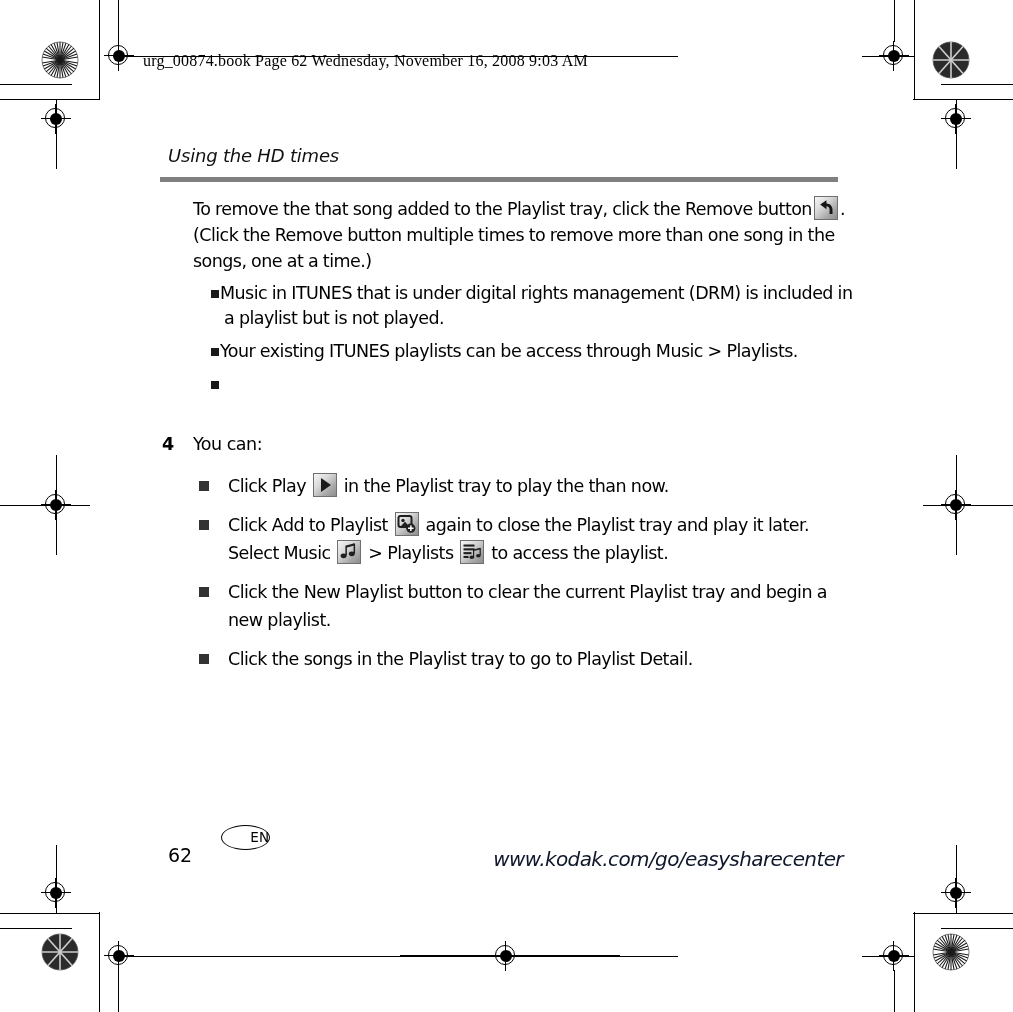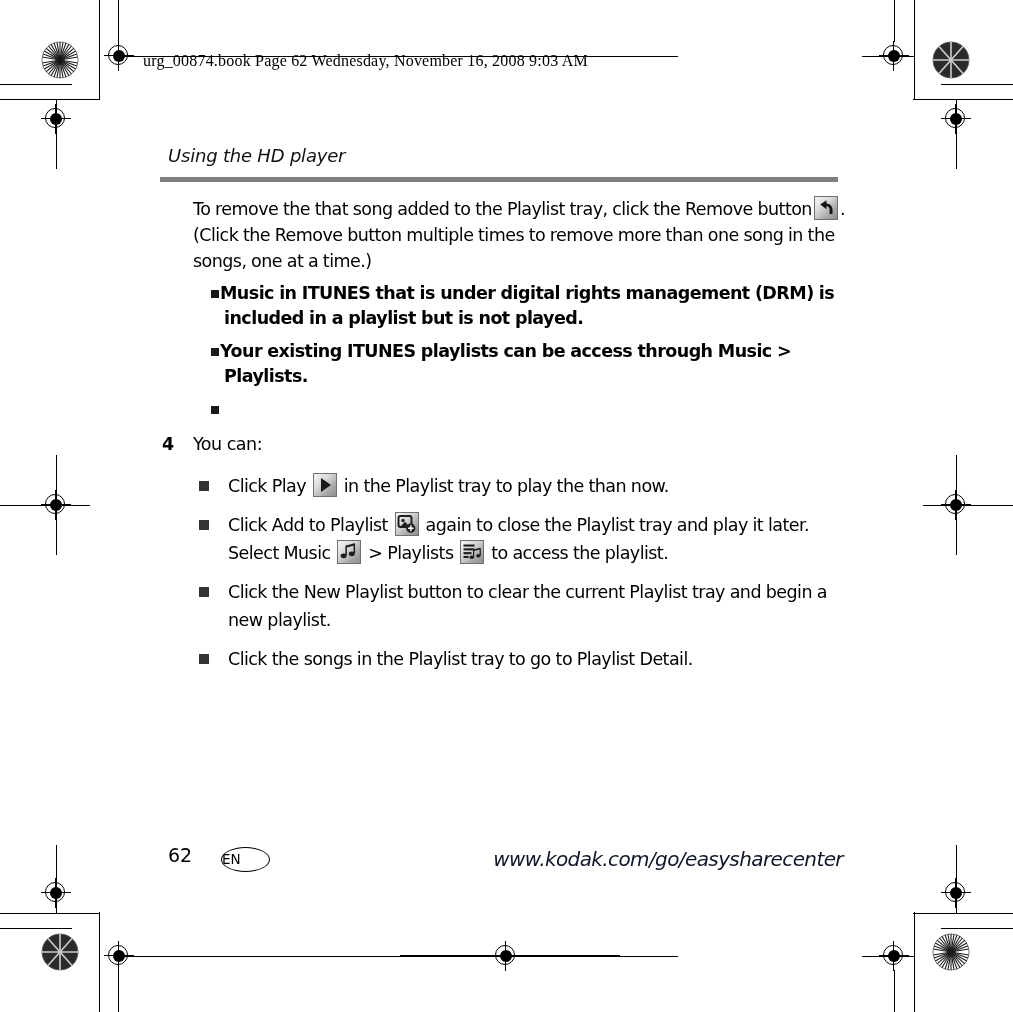"Using the HD player" div.running-head { text: player -> times }
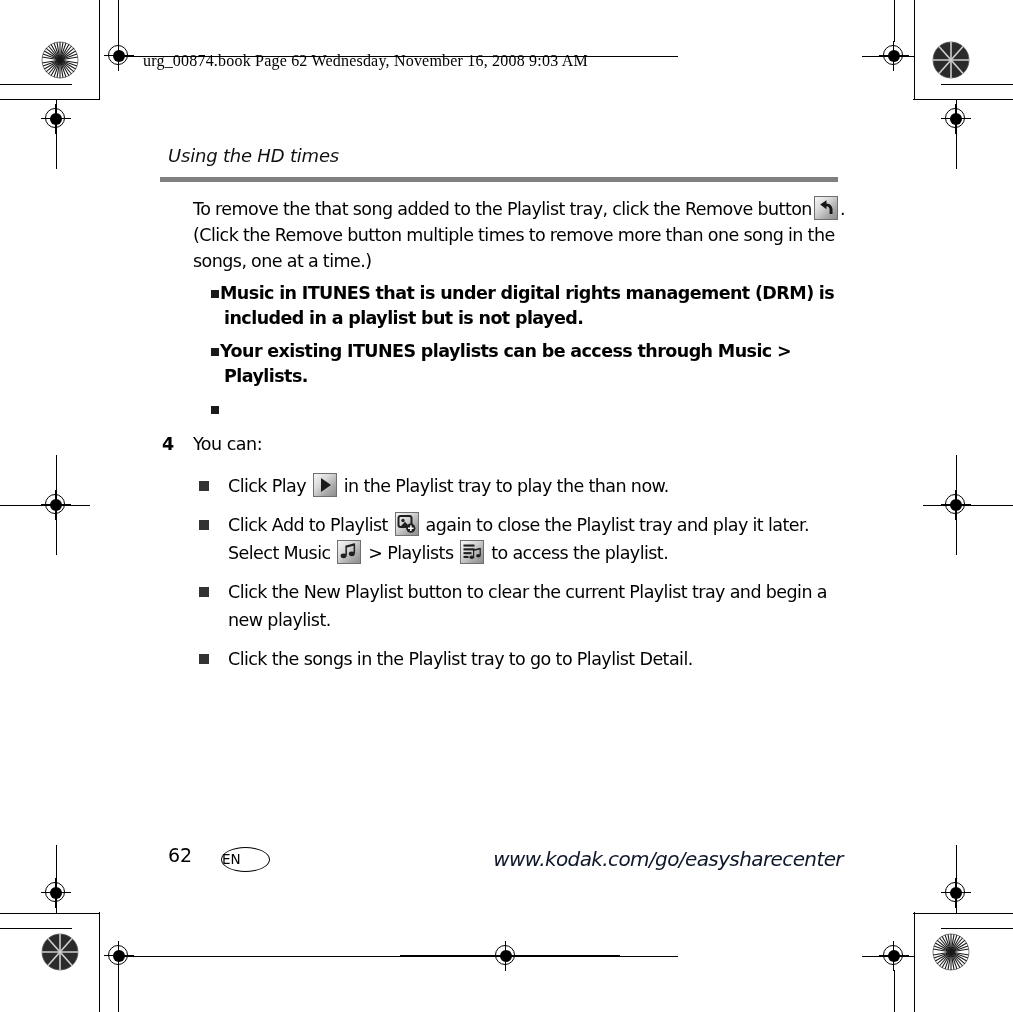"Music in ITUNES that is" .sub-item { font-weight: bold -> none }
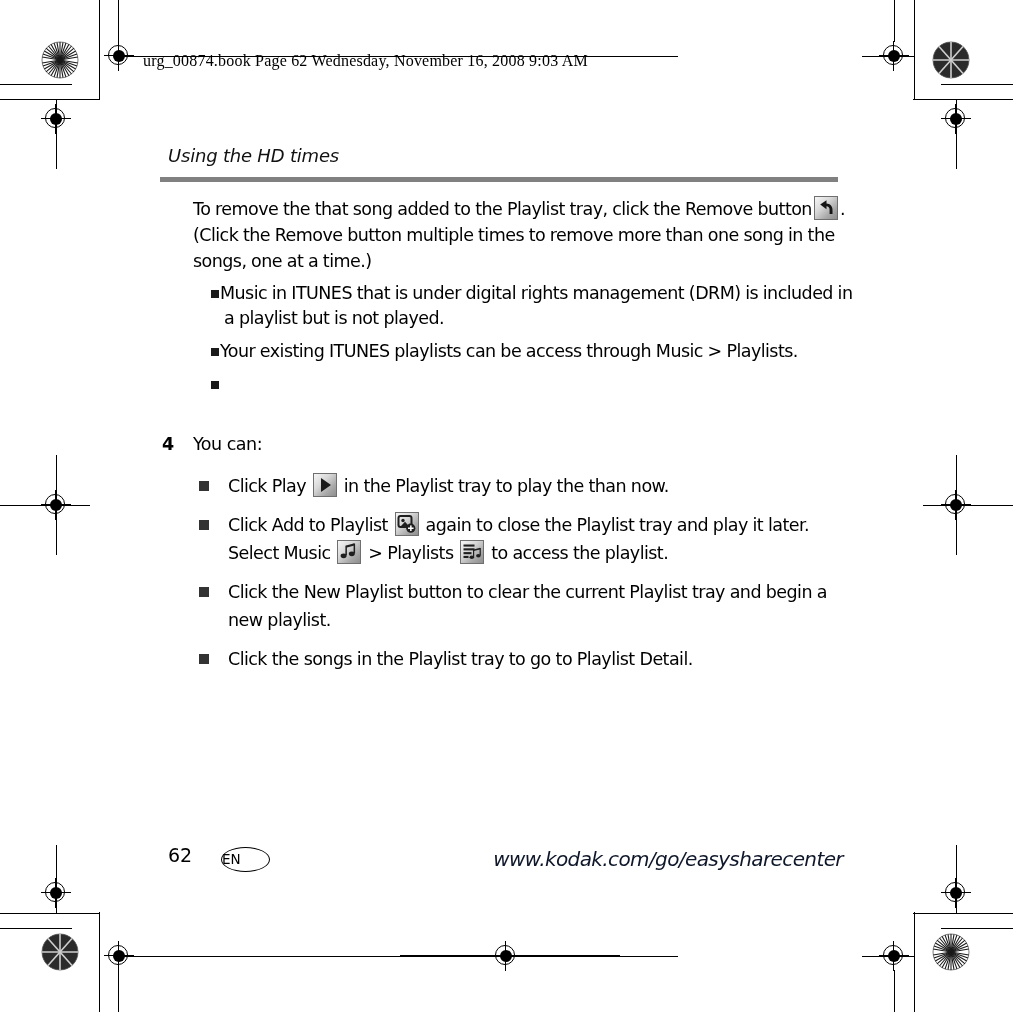"EN" .lang-badge { text-align: left -> right; top: 847px -> 825px }
